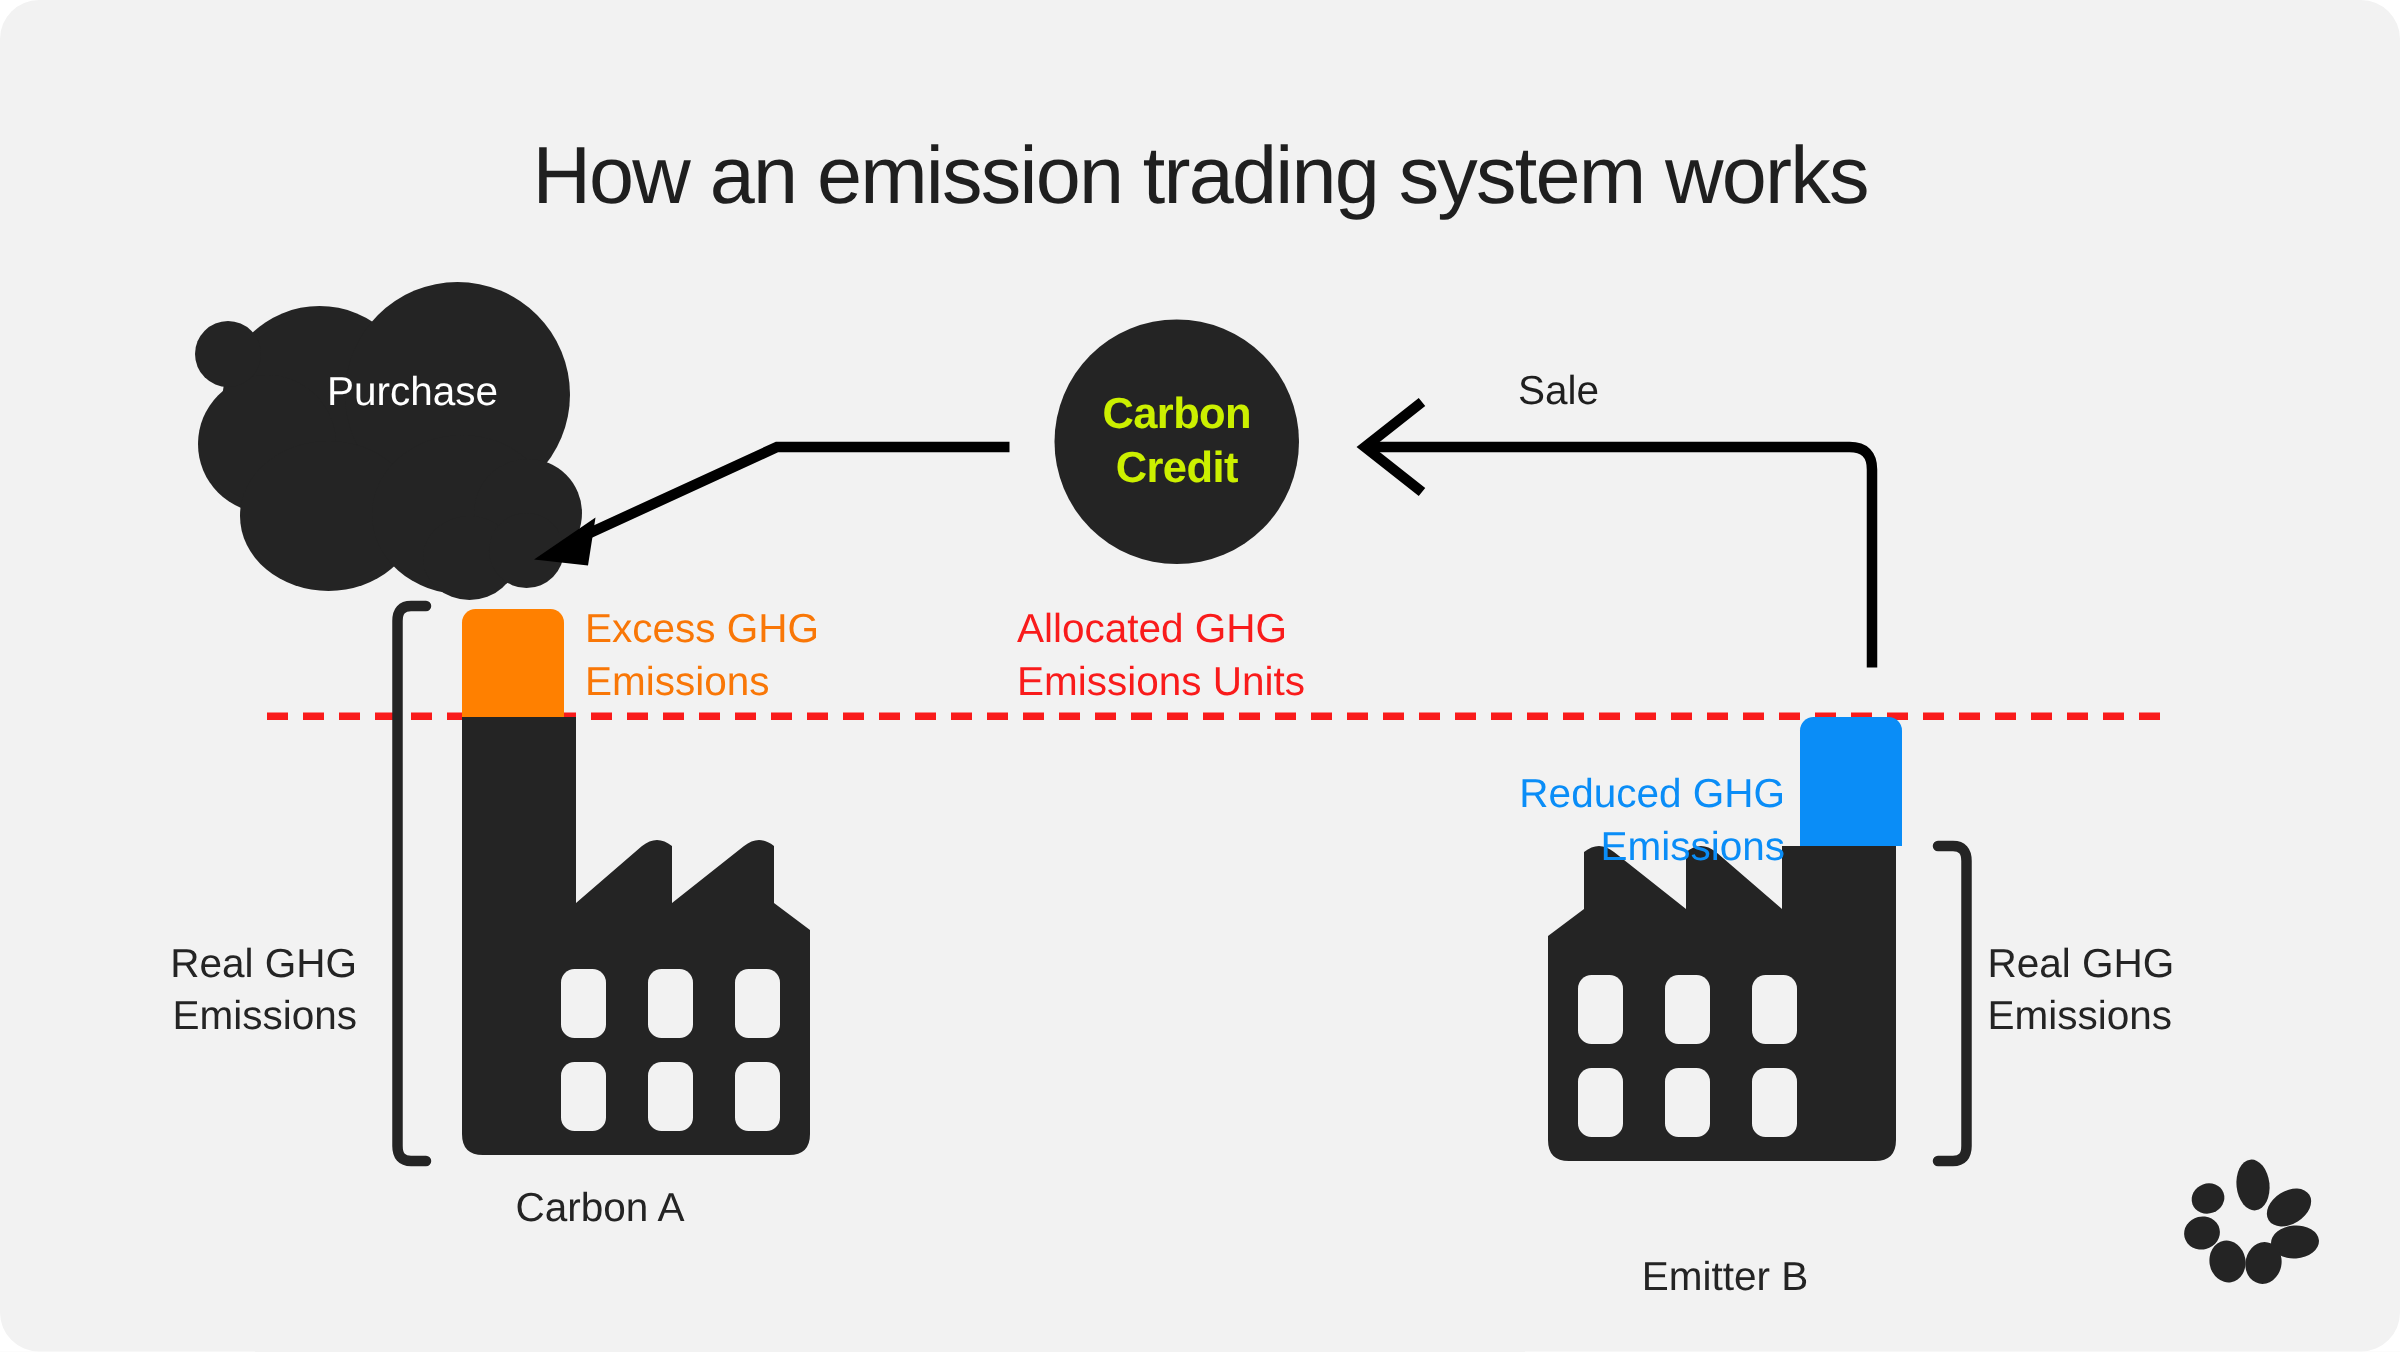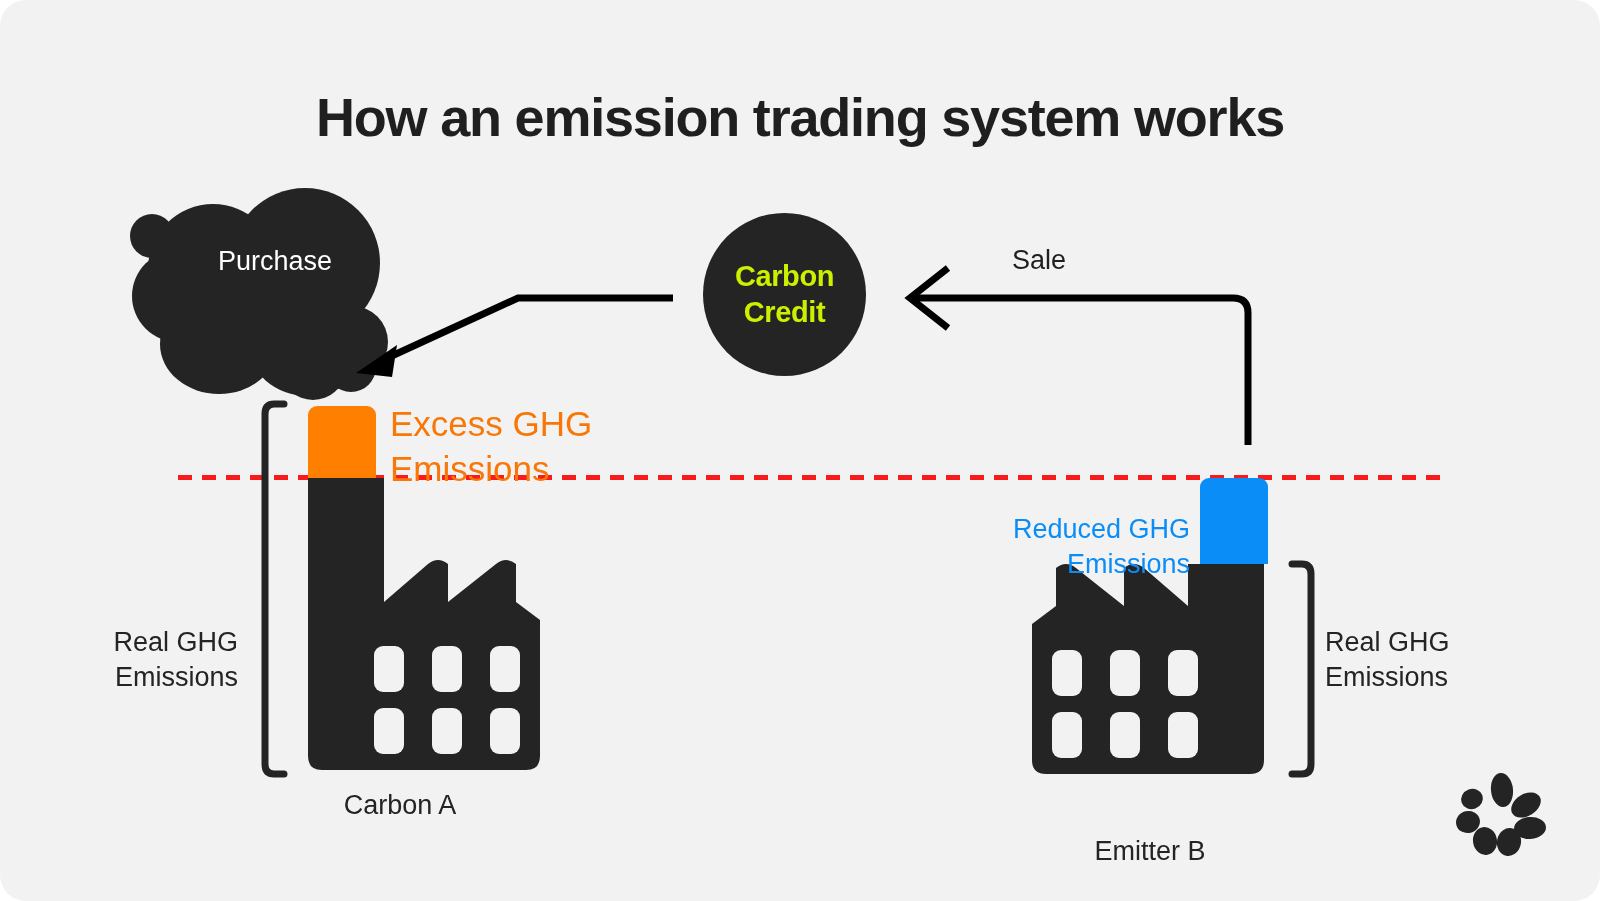"How an emission trading system" #title { font-weight: bold -> normal }
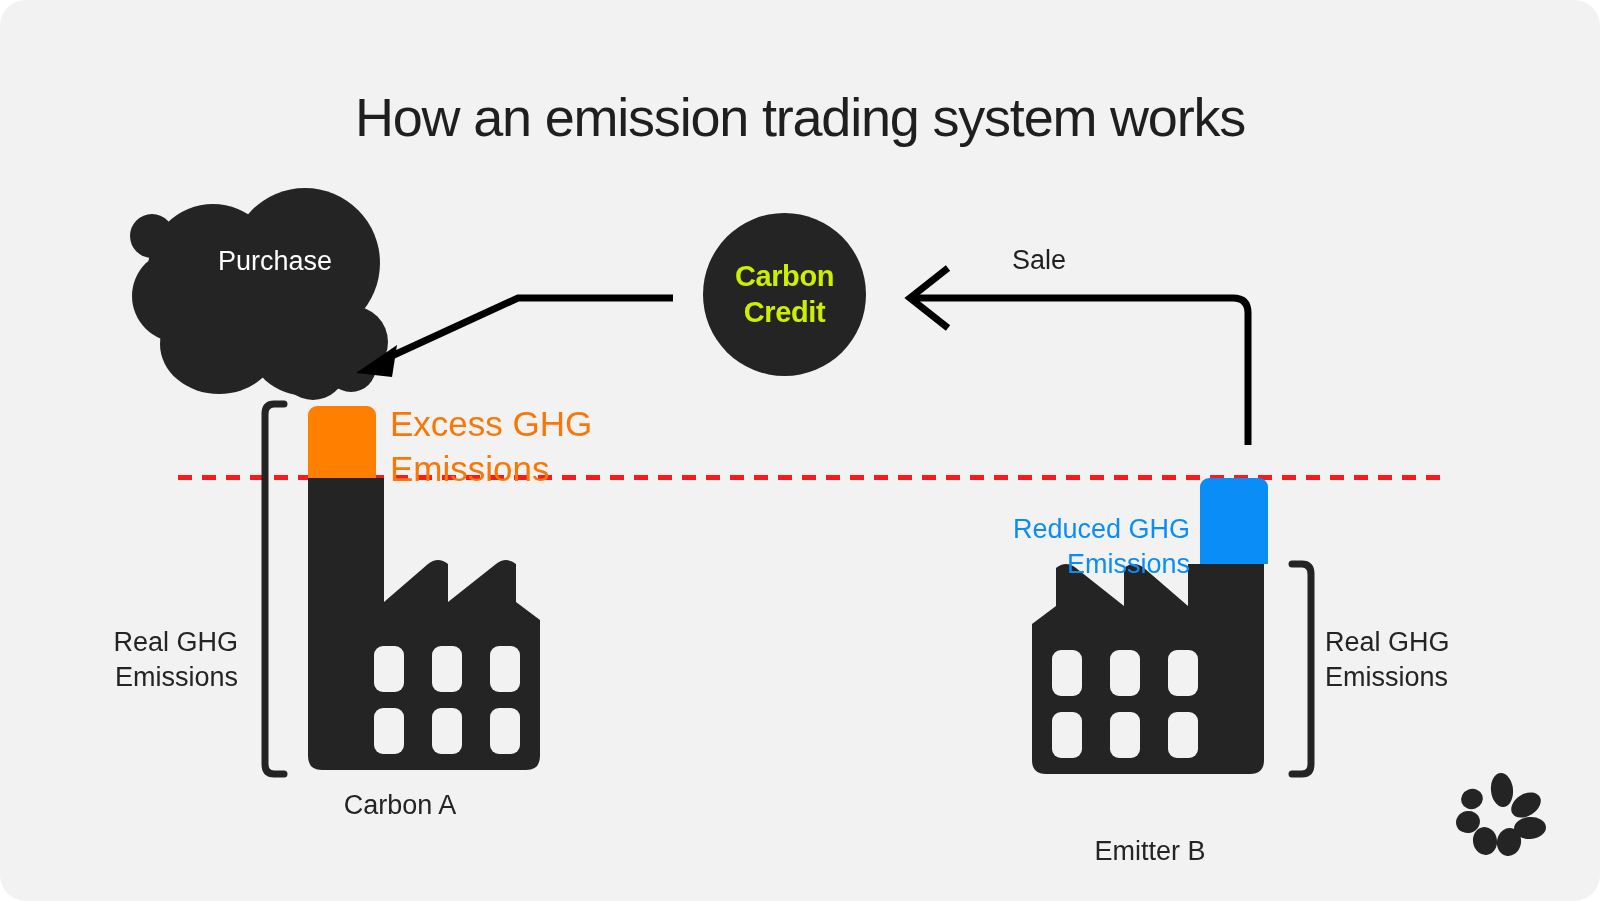"Excess GHG" #excess-label { font-size: 35px -> 27px }
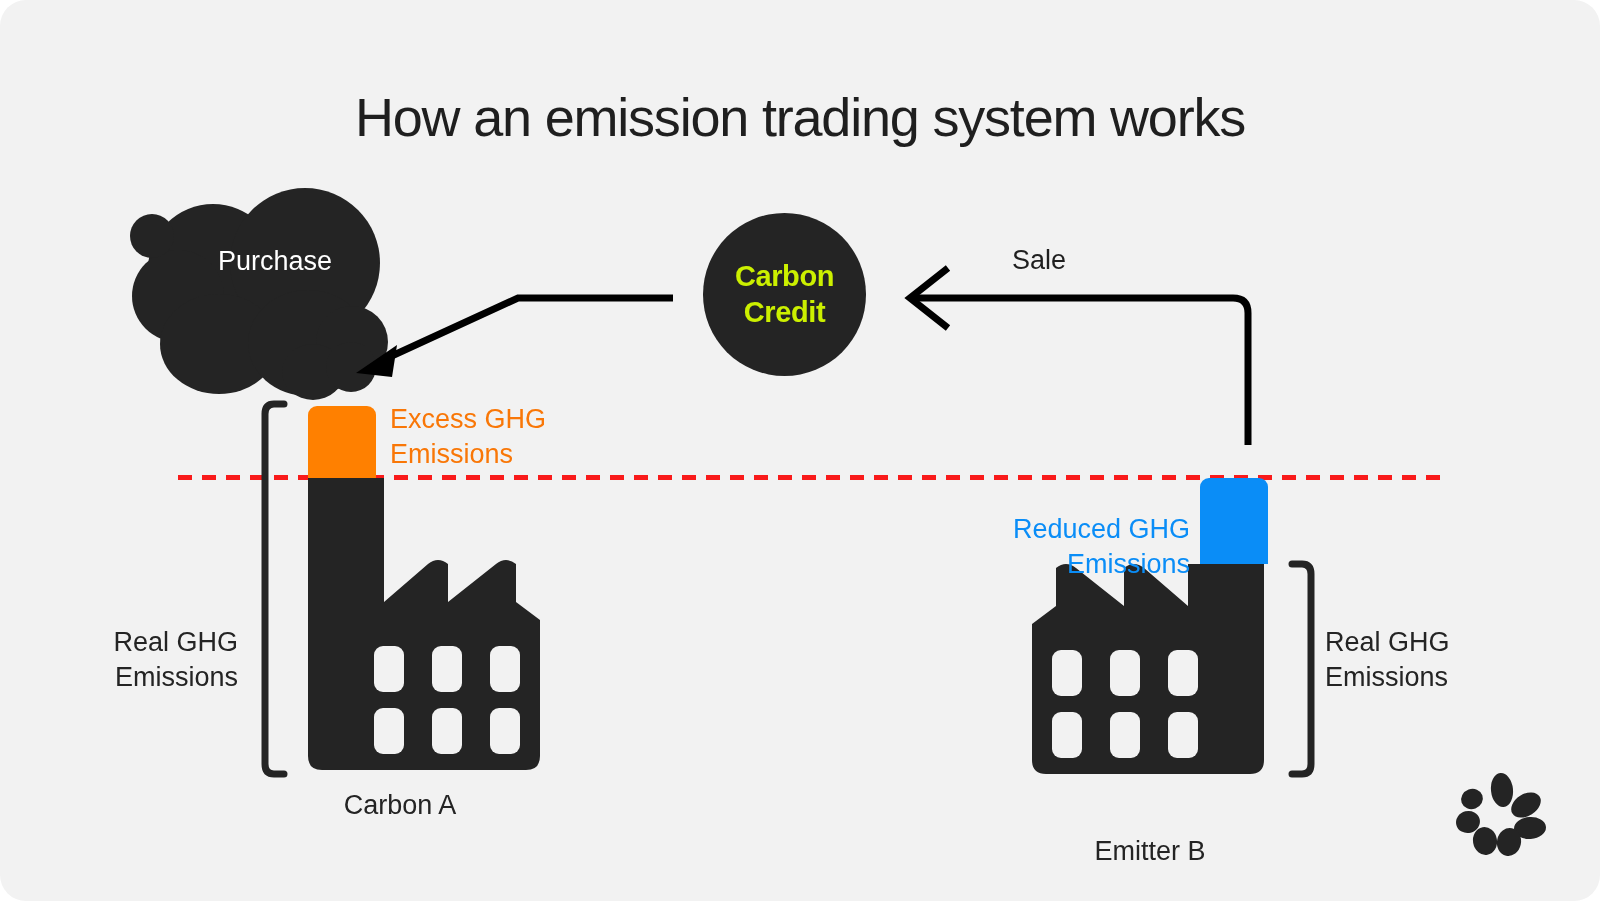"Allocated GHG" div.abs { html: none -> <div>Allocated GHG Emissions Units</div> }
